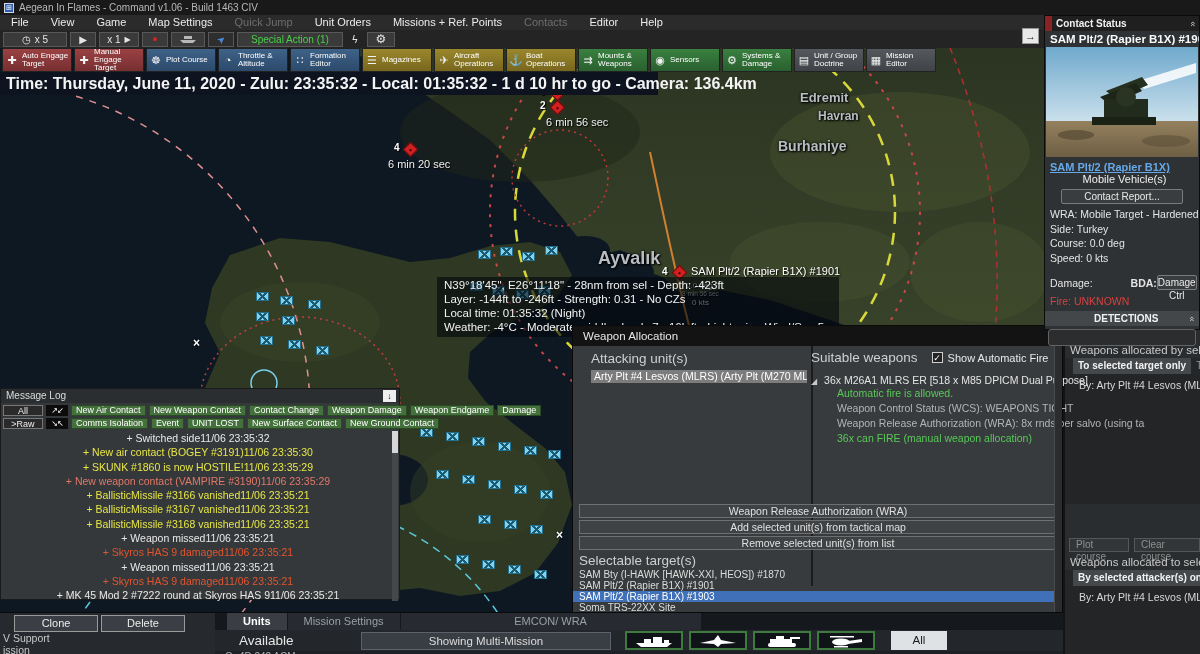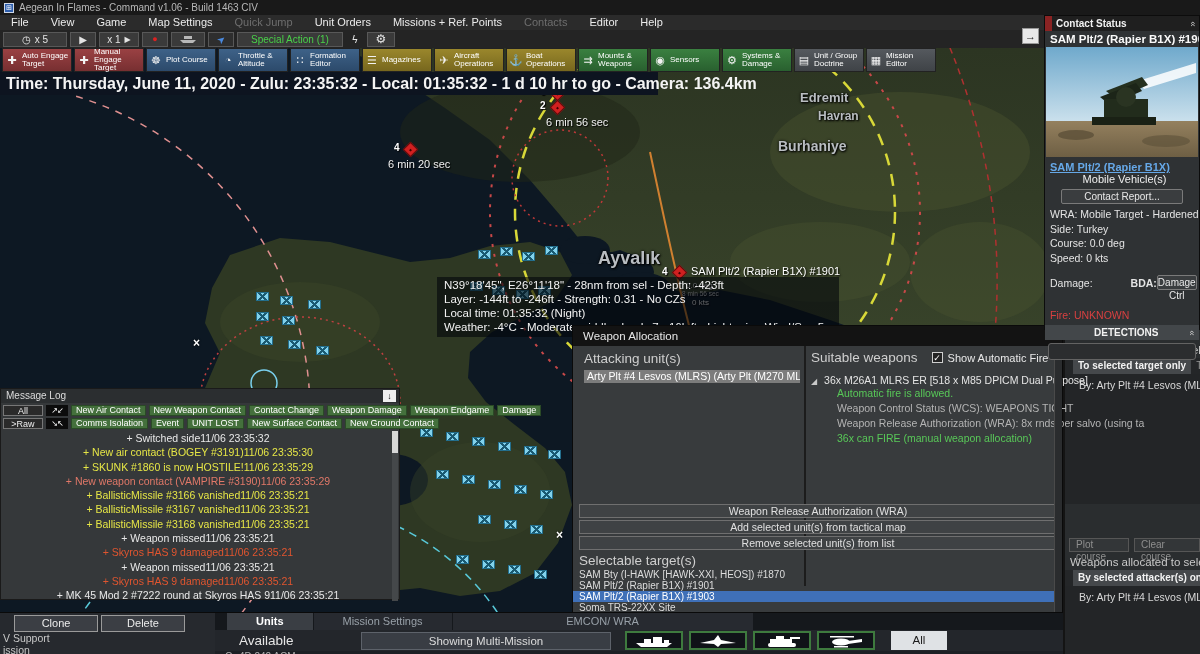"Fire: UNKNOWN" .cp-fire { margin-top: 19px -> 5px }
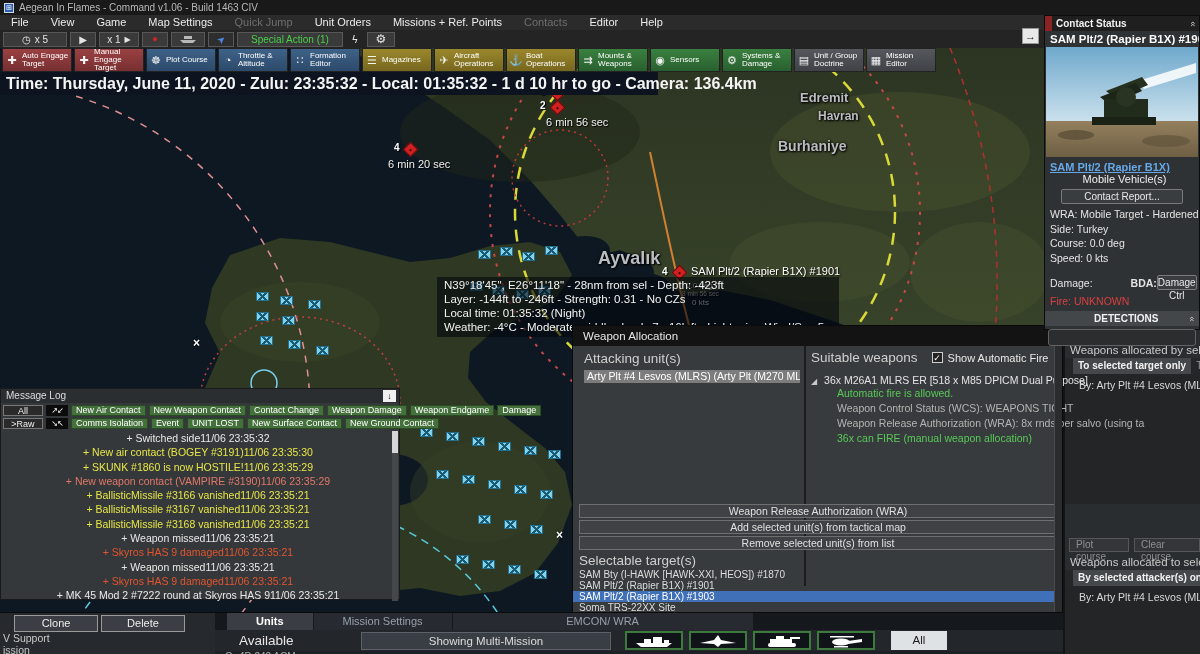"Attacking unit(s)" .wa-left { left: 5px -> 12px }
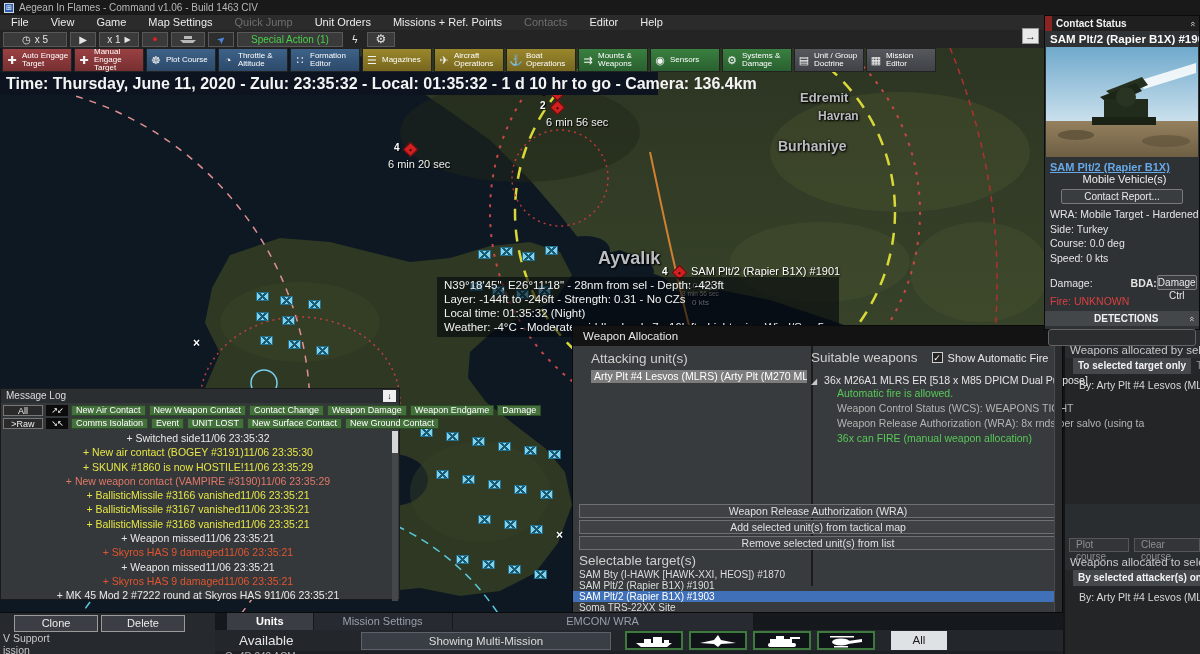"Units" .bb-tab { padding: 0 29px -> 0 16px }
